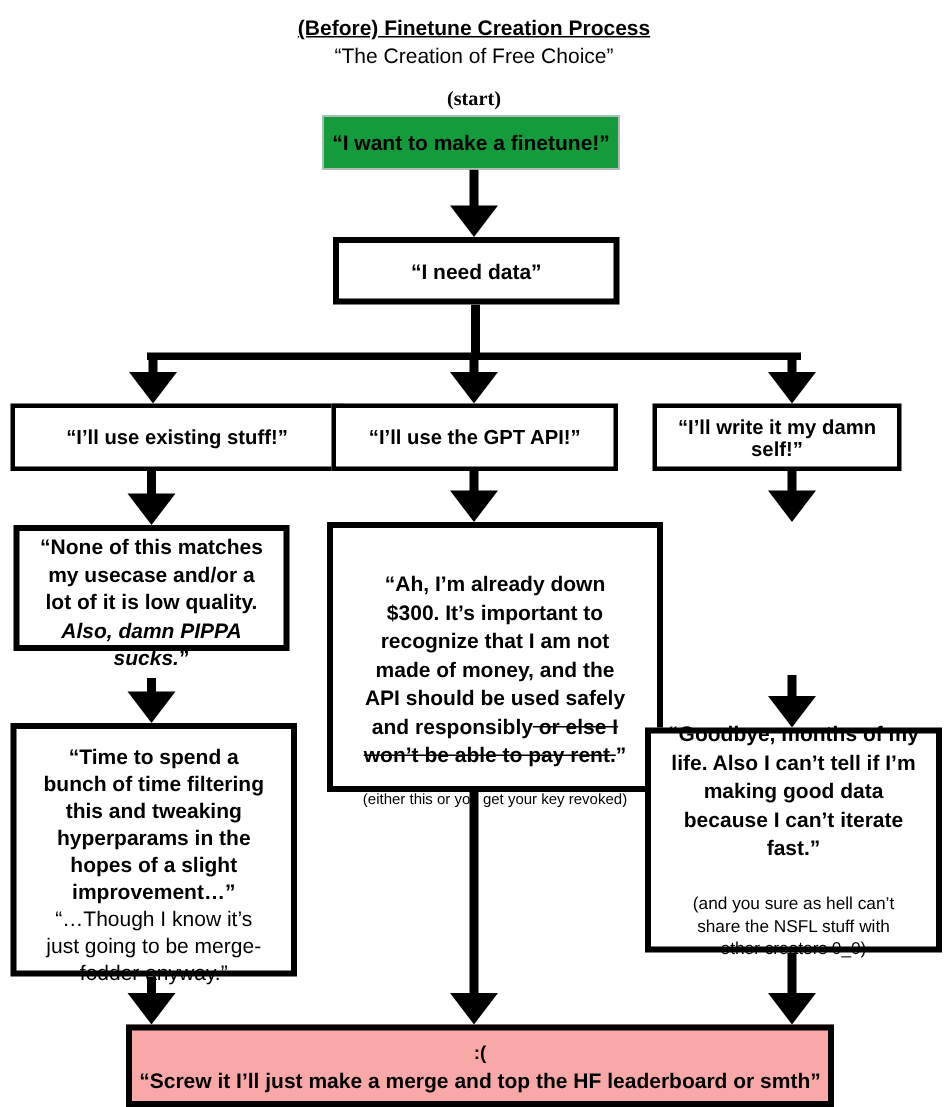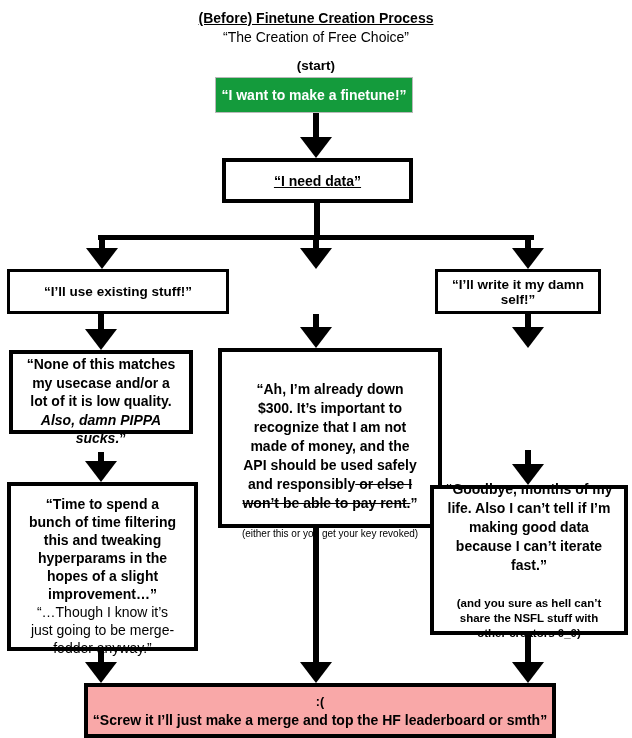"(start)" .startlbl { font-family: none -> Liberation Serif, serif }
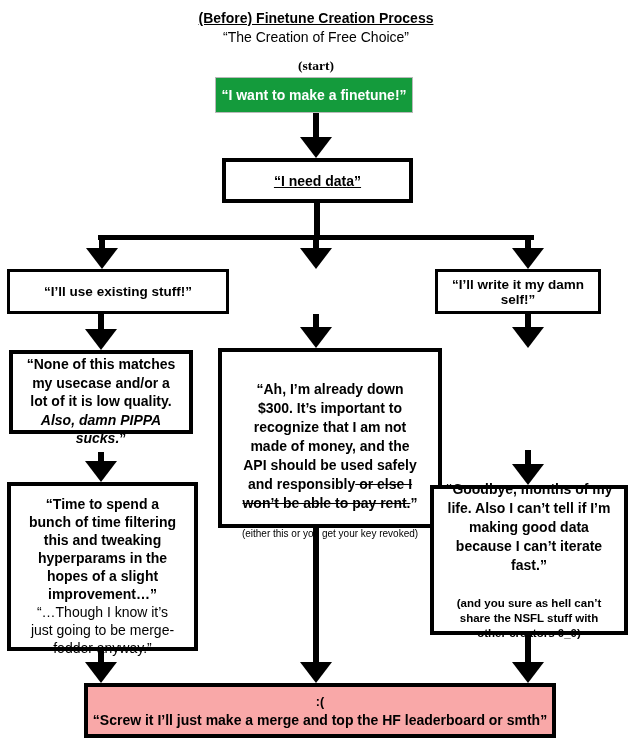"“I want to make a" .box--green { color: #ffffff -> #000000 }
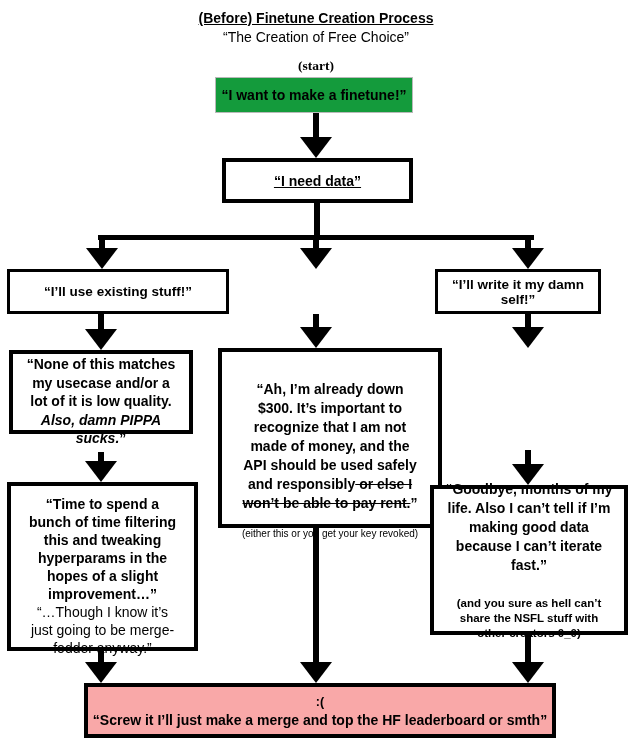"“I need data”" .box--needdata .u { text-decoration: underline -> none }
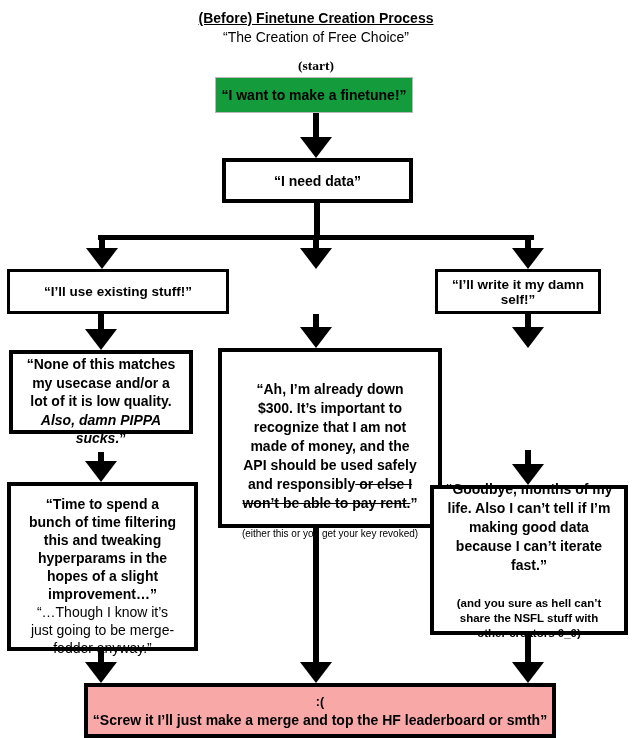"“I’ll use the GPT API!”" div.box { html: none -> <div> <span>“I’ll use the GPT API!”</span> </div> }
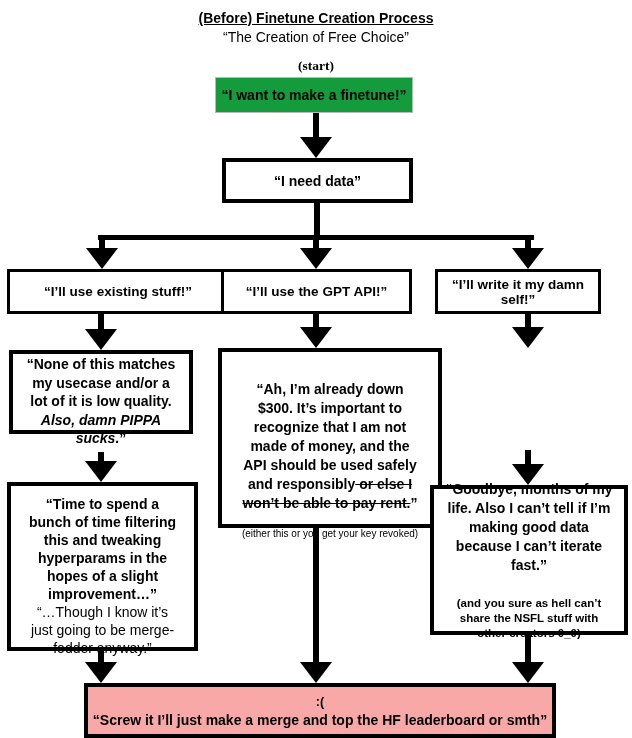"(and you sure as hell" .note--right3 { font-weight: bold -> none }
